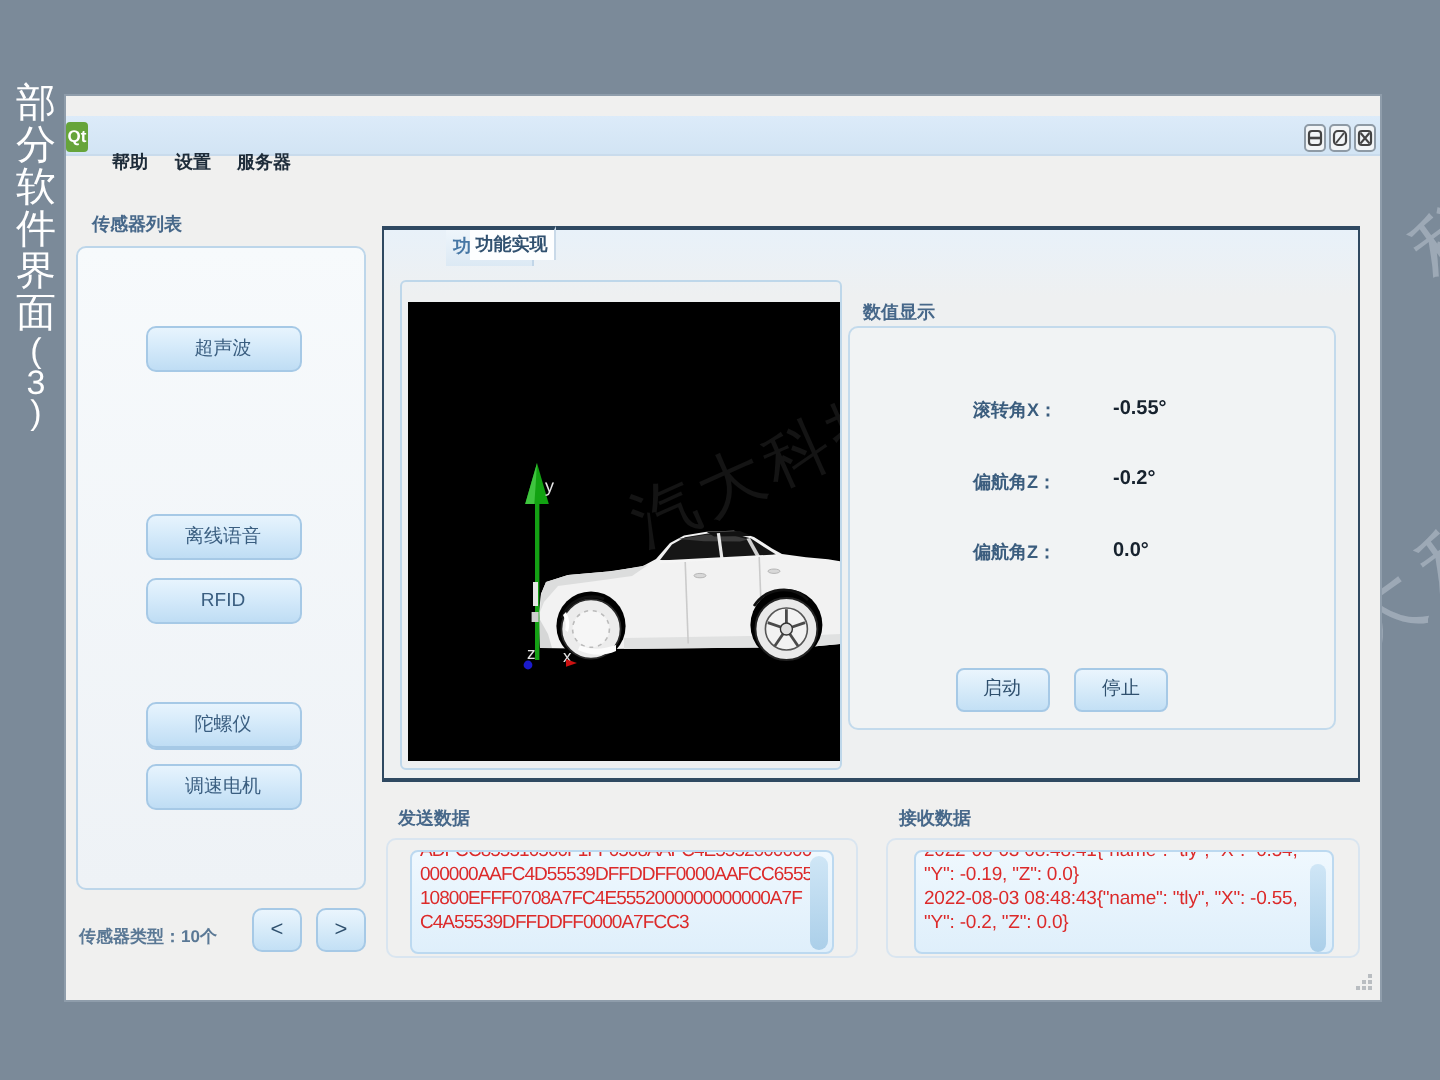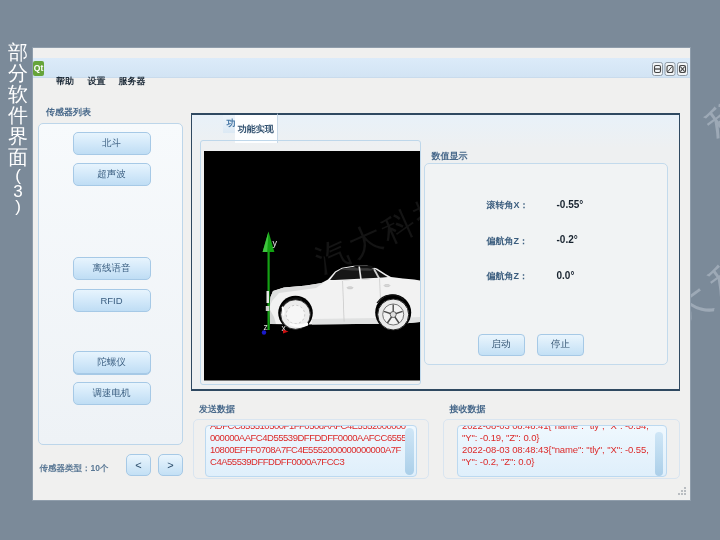"功能实现" #tab2 { height: 30px -> 17px }
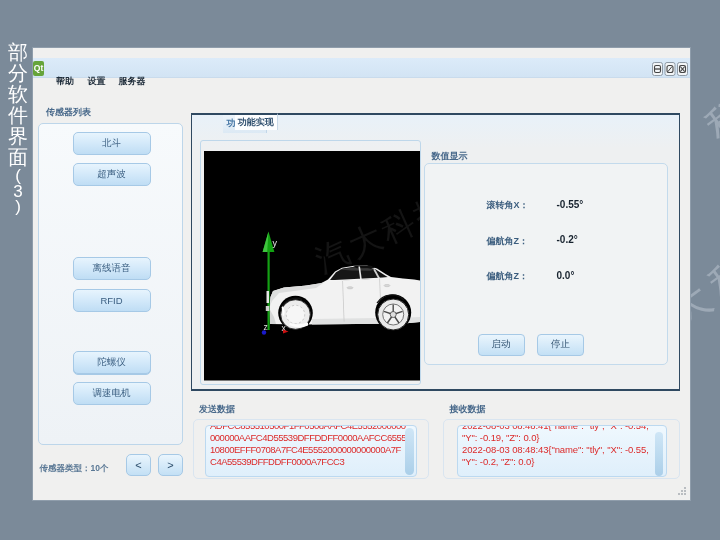"北斗" div.sbtn { html: <div>北斗</div> -> none }
